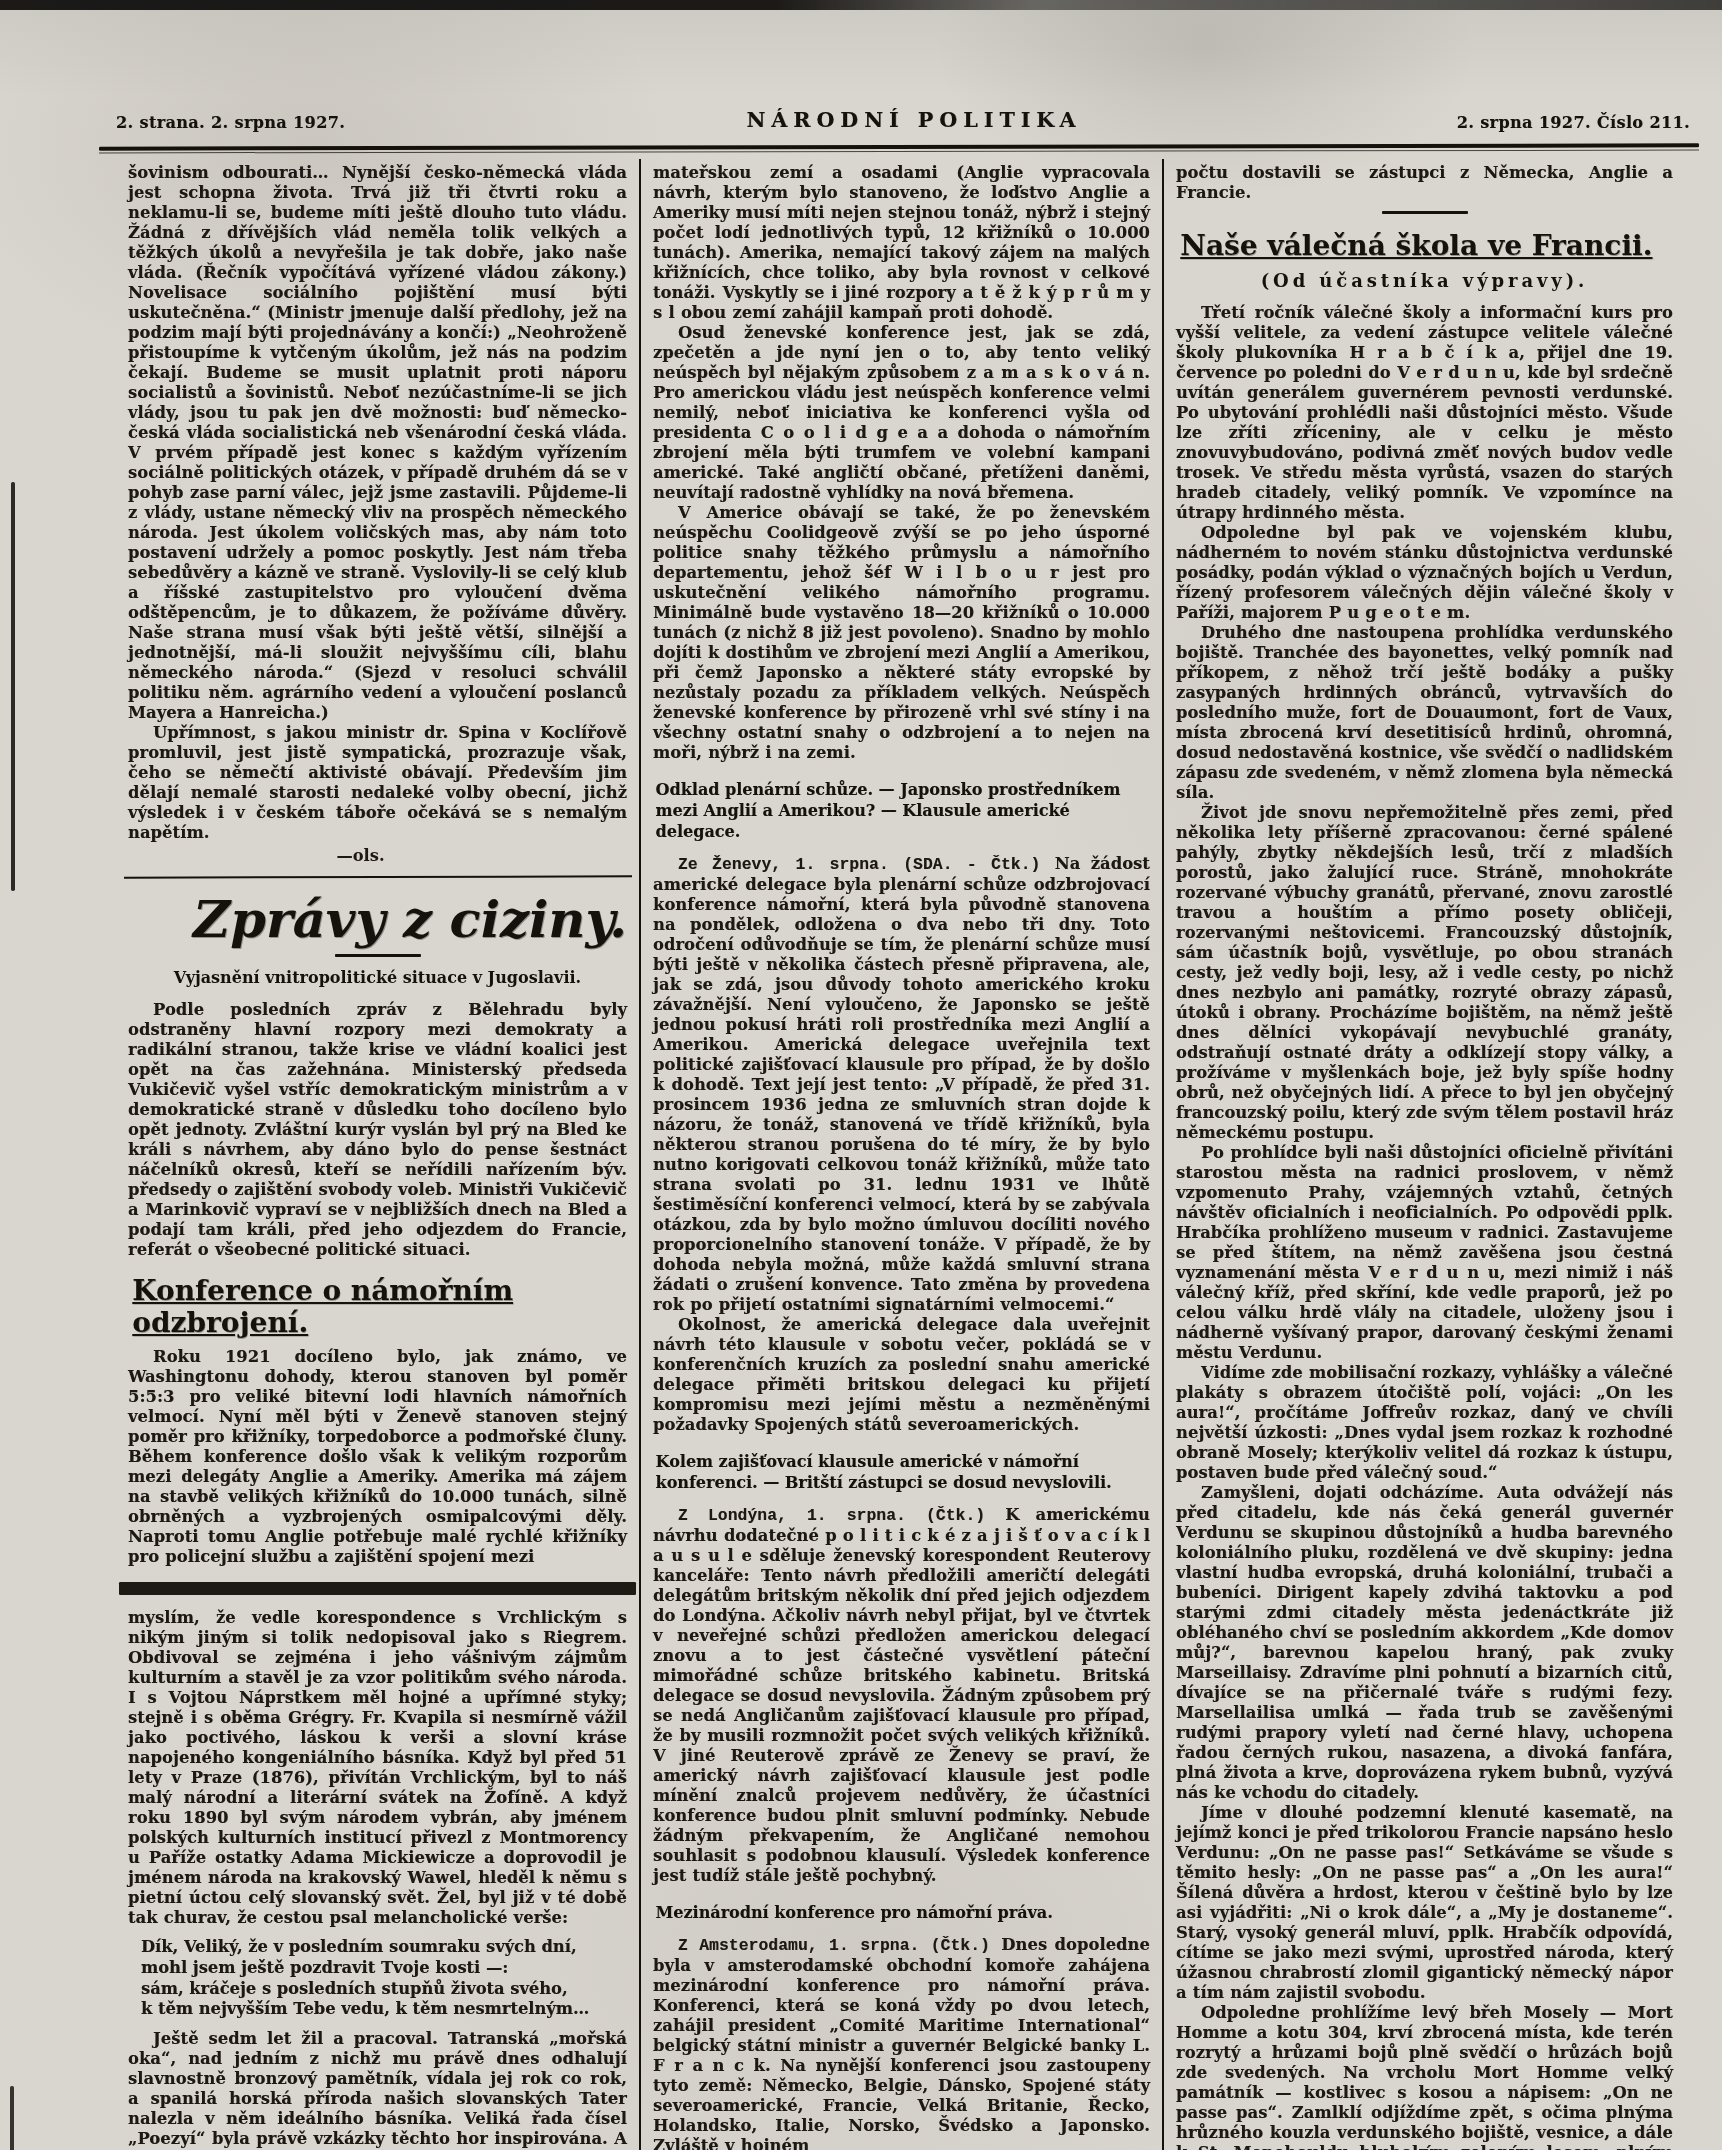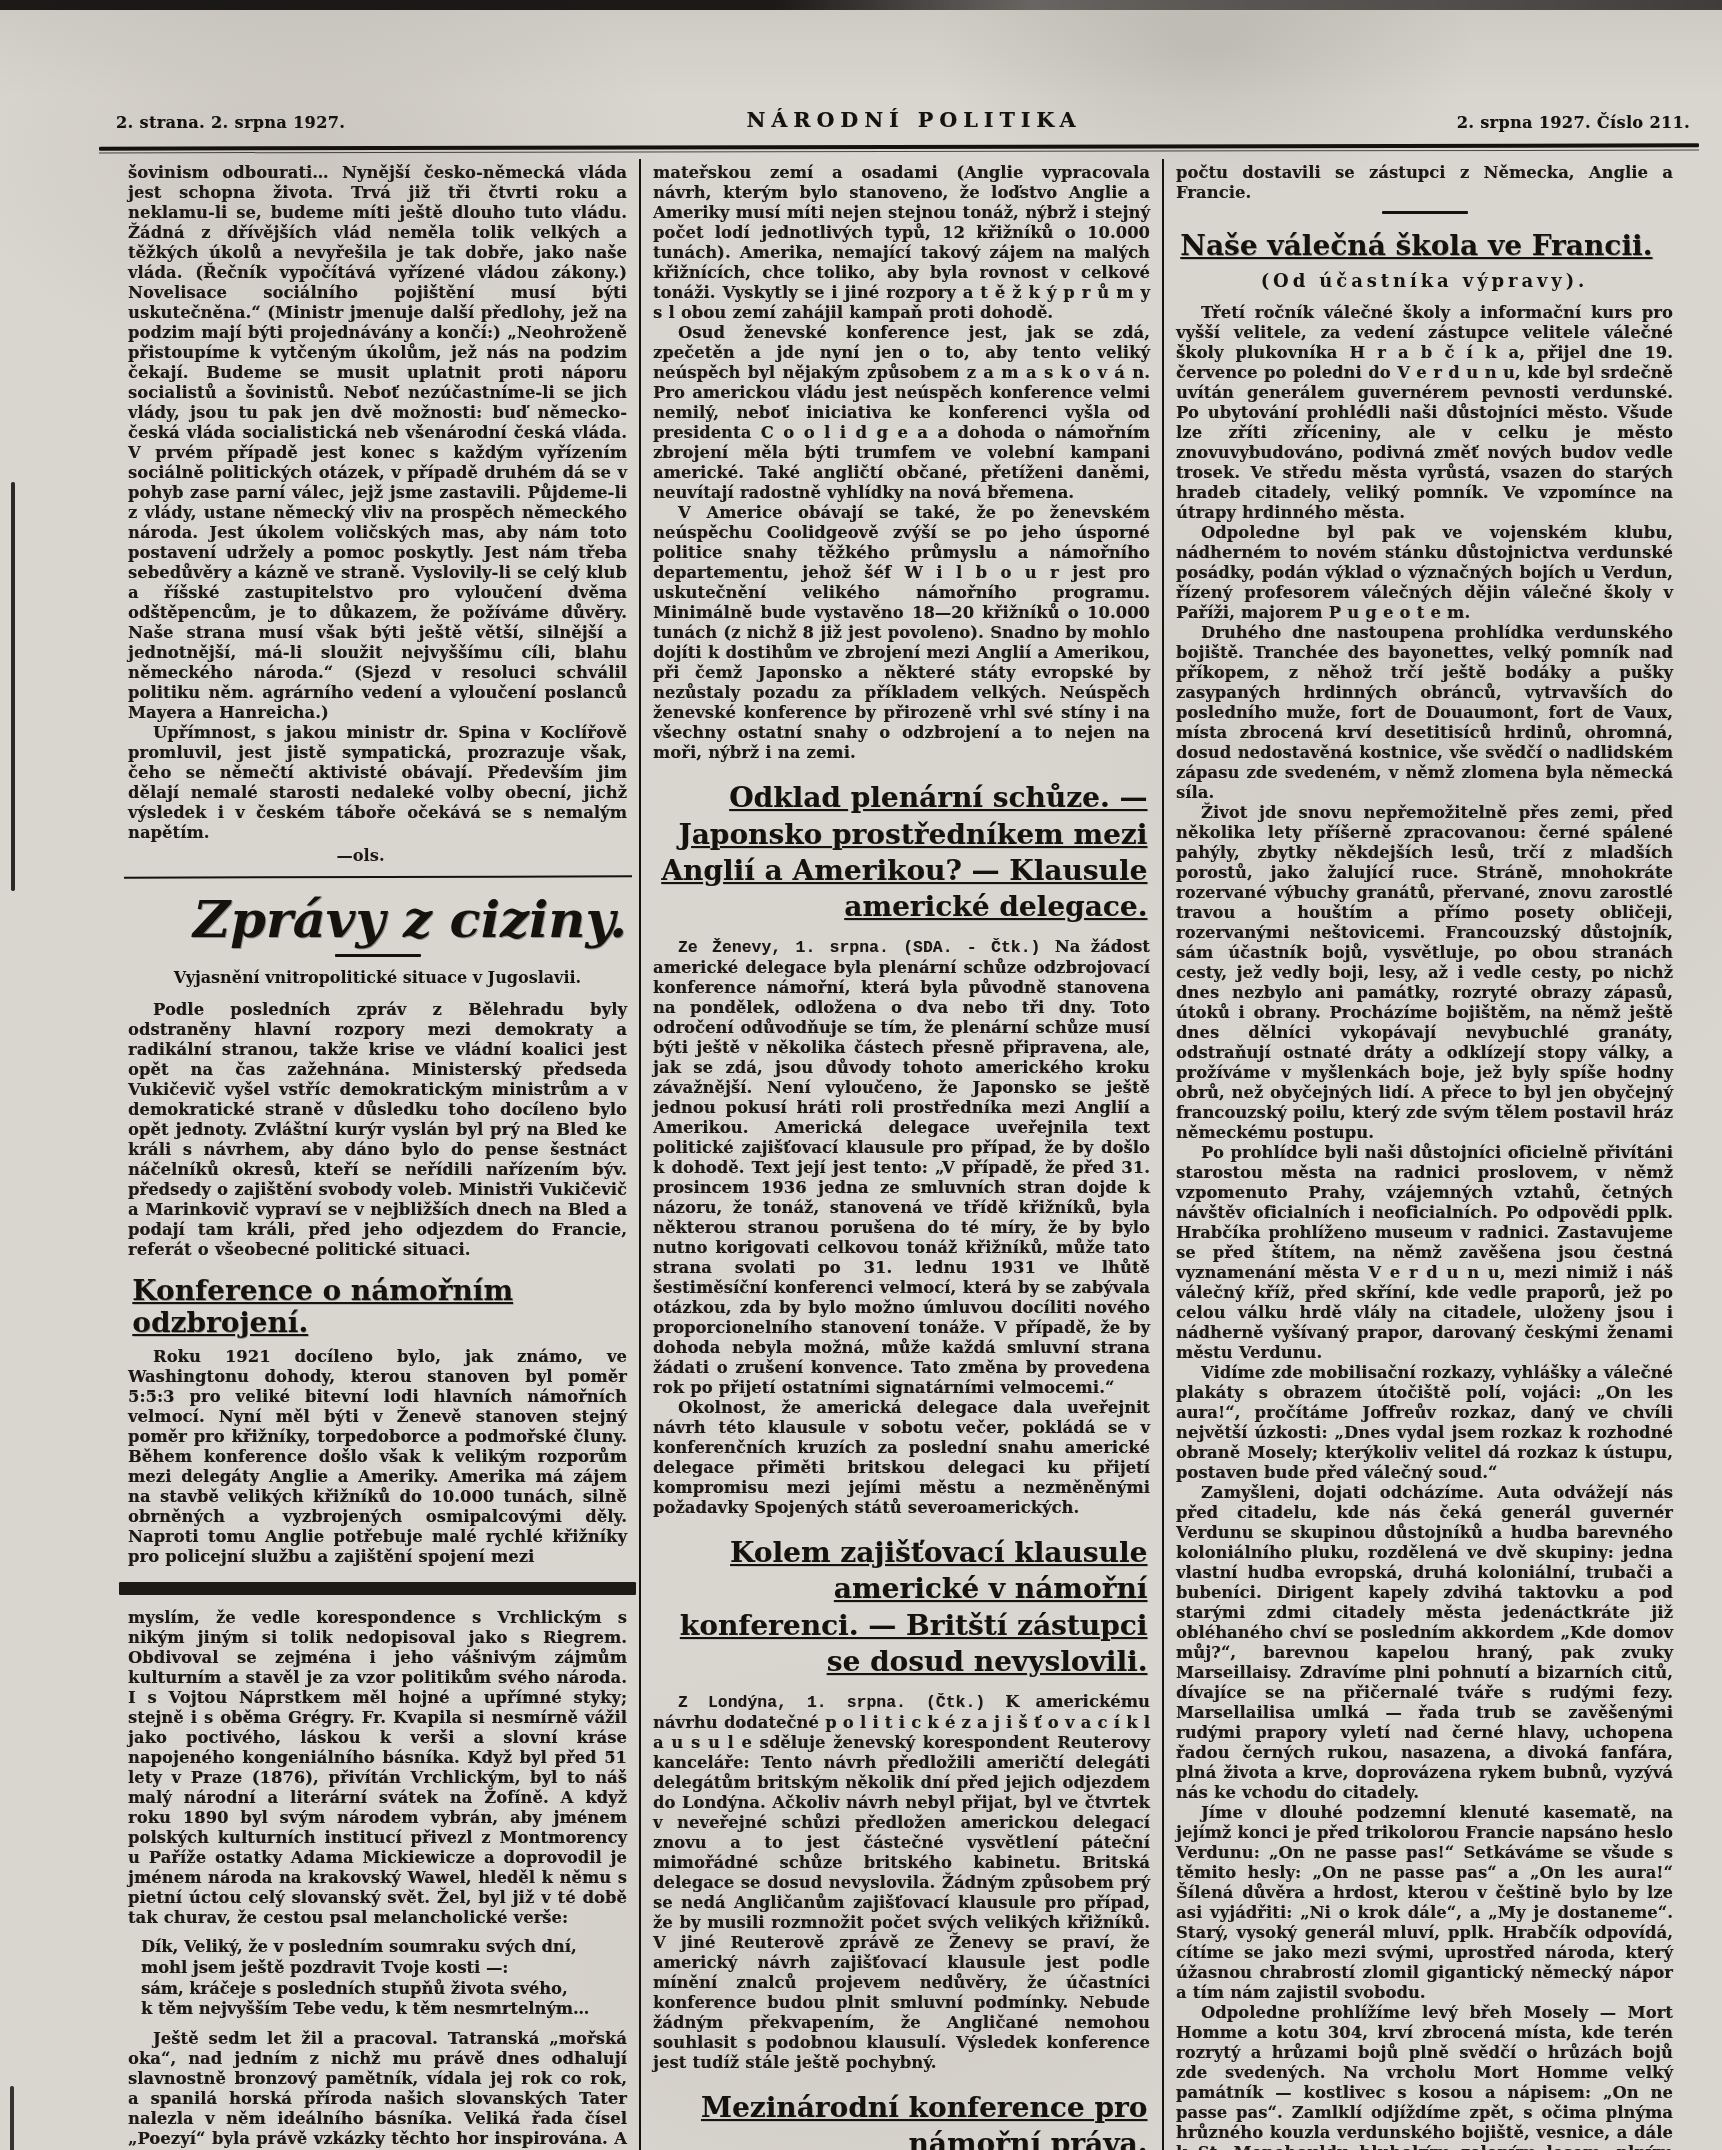"Odklad plenární schůze. — Japonsko" .h3 { font-size: 28px -> 16px; text-align: right -> left; text-decoration: underline -> none }
